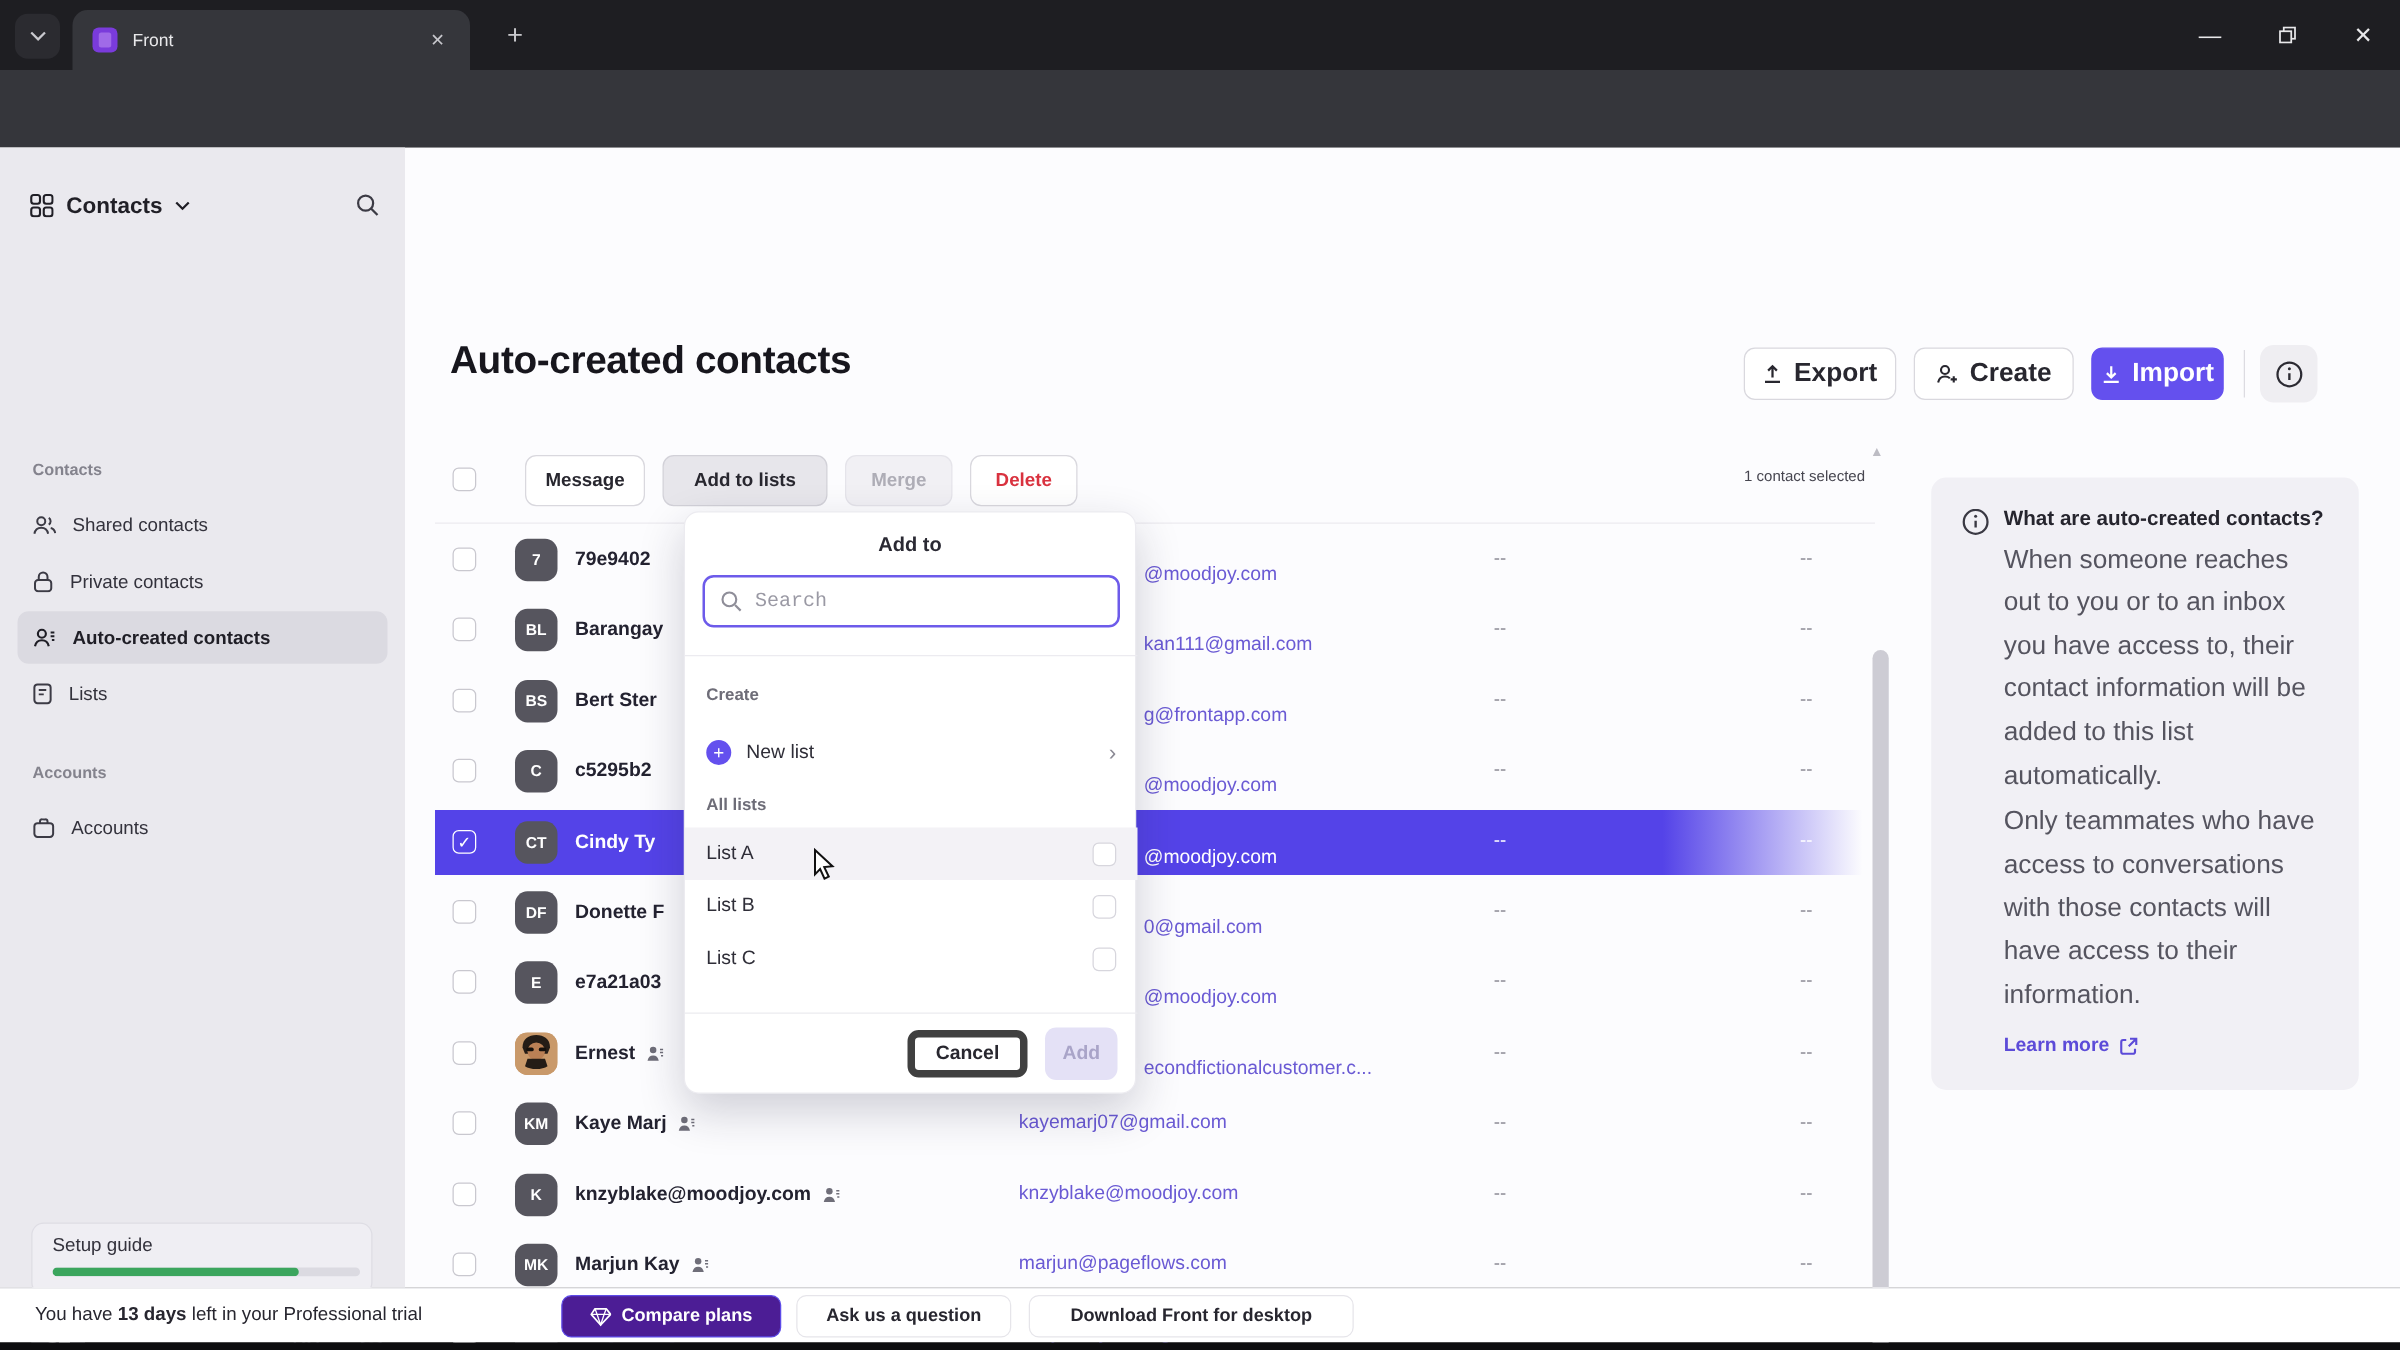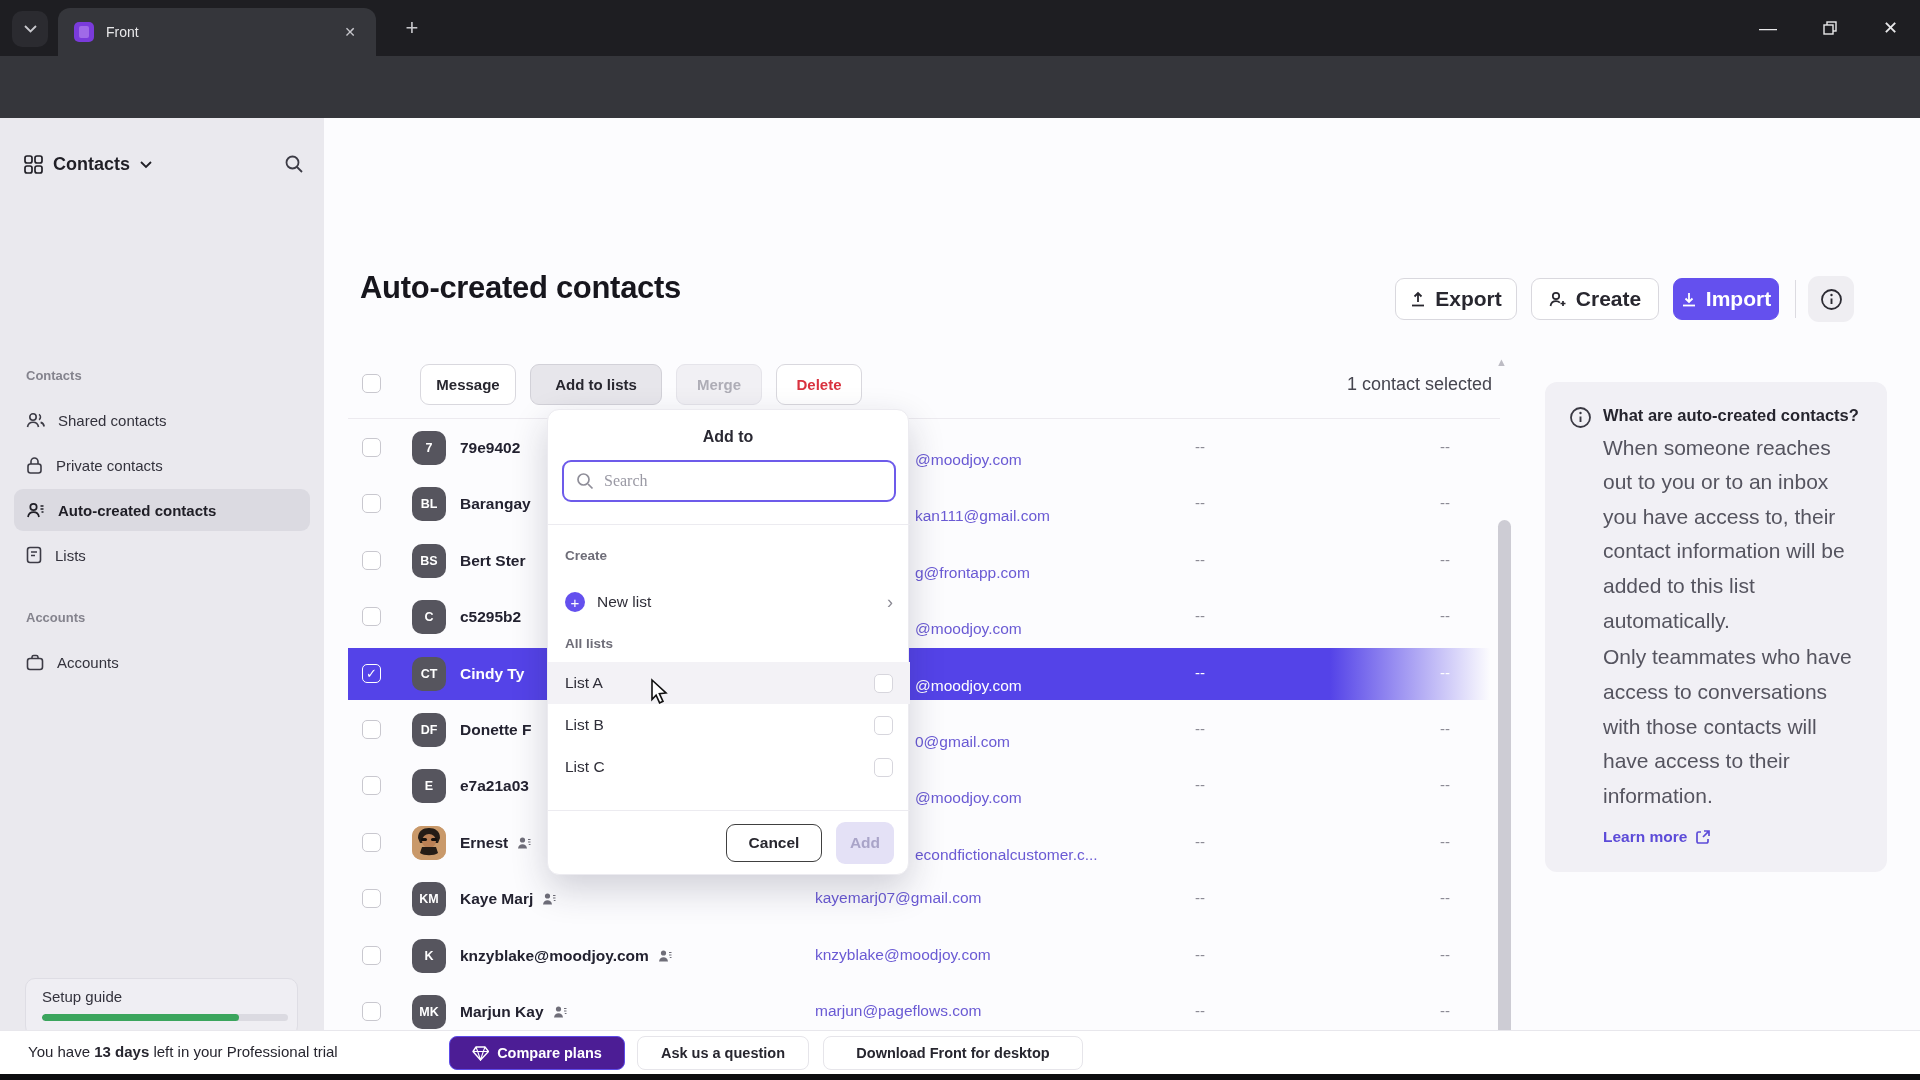"1 contact selected" .selcount { font-size: 18px -> 12px }
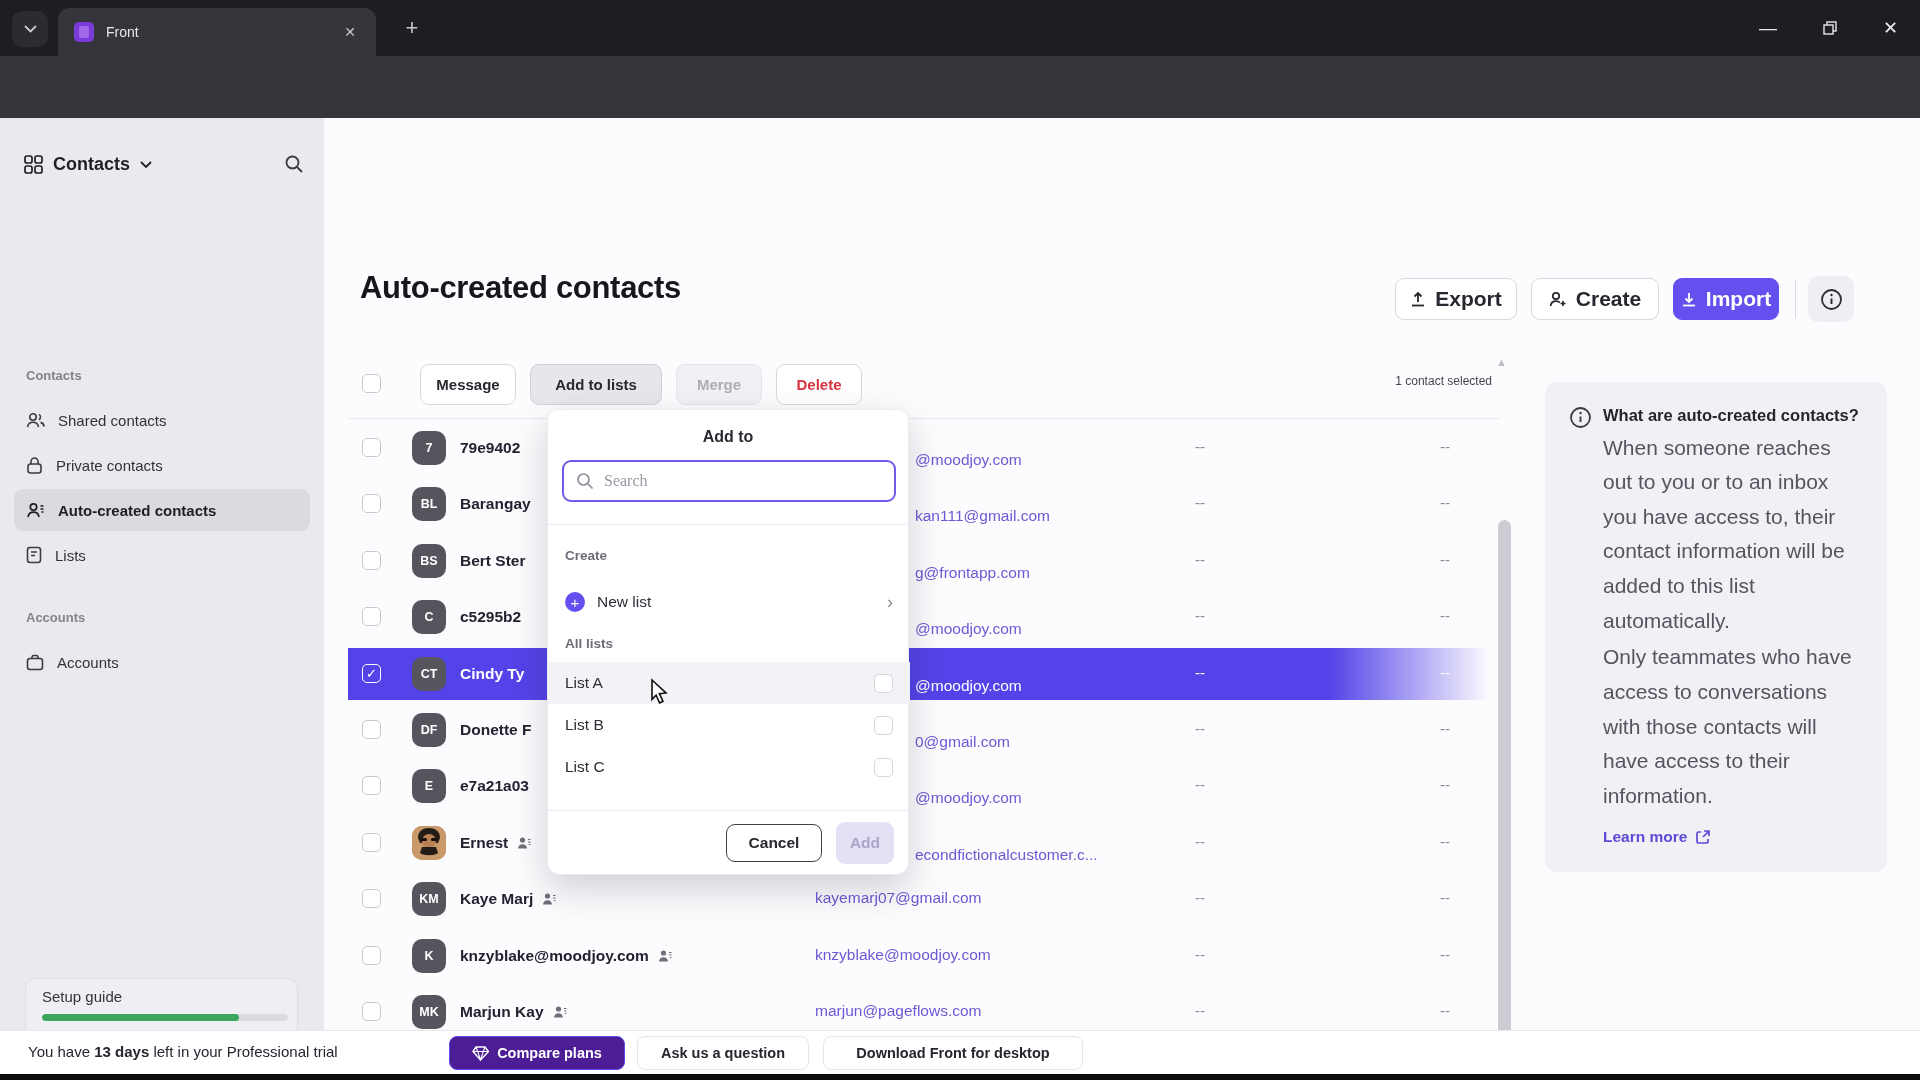"Search" .searchbox input { font-family: Liberation Serif, serif -> Liberation Mono, monospace }
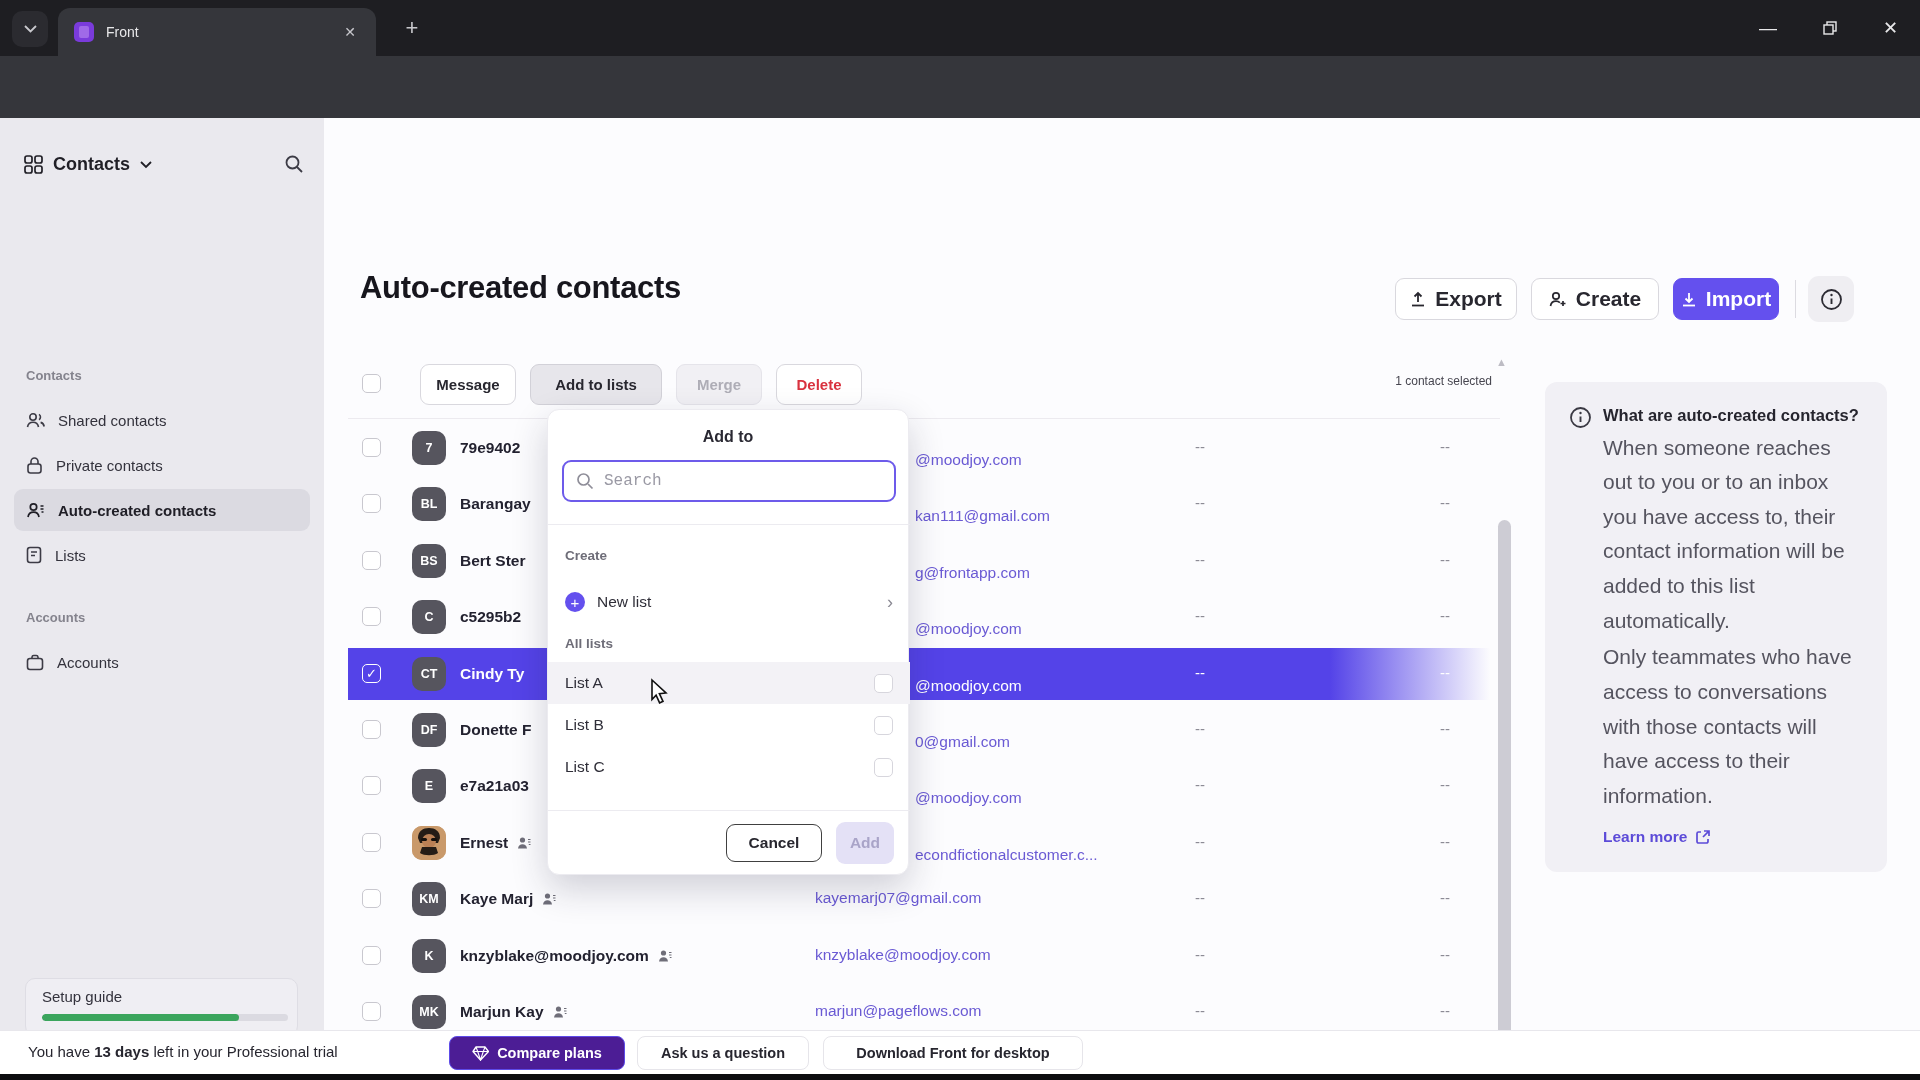"Cancel" .cancelbtn { border: 1px solid #404040 -> 6px solid #404040 }
